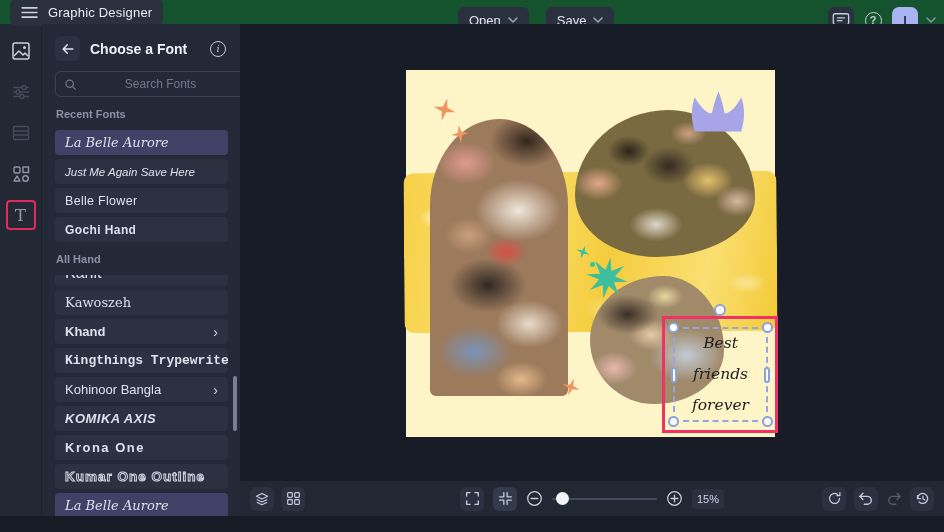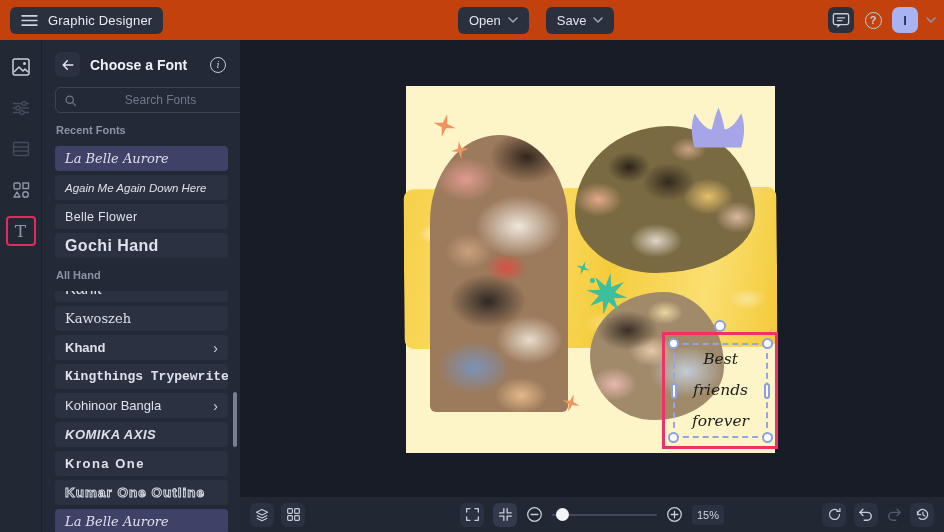"Graphic Designer" .topbar { background: #c2410c -> #14532d; height: 40px -> 24px }
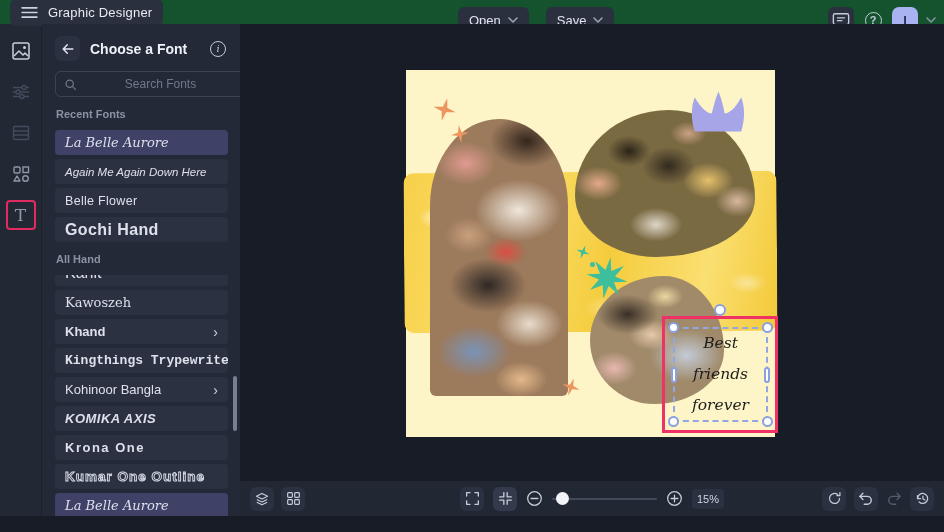"Again Me Again Down Here" span.f-justme { text: Again Me Again Down -> Just Me Again Save }
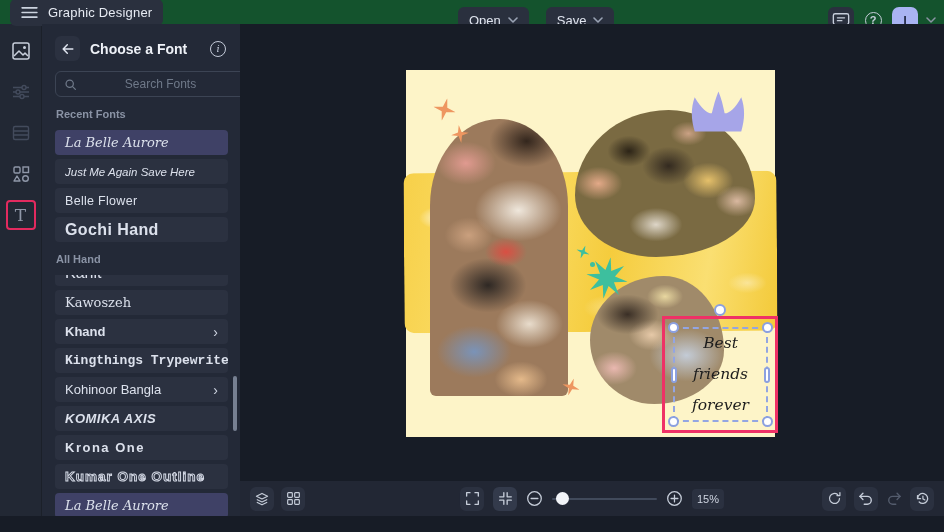"Gochi Hand" .f-gochi { font-size: 16px -> 12px }
